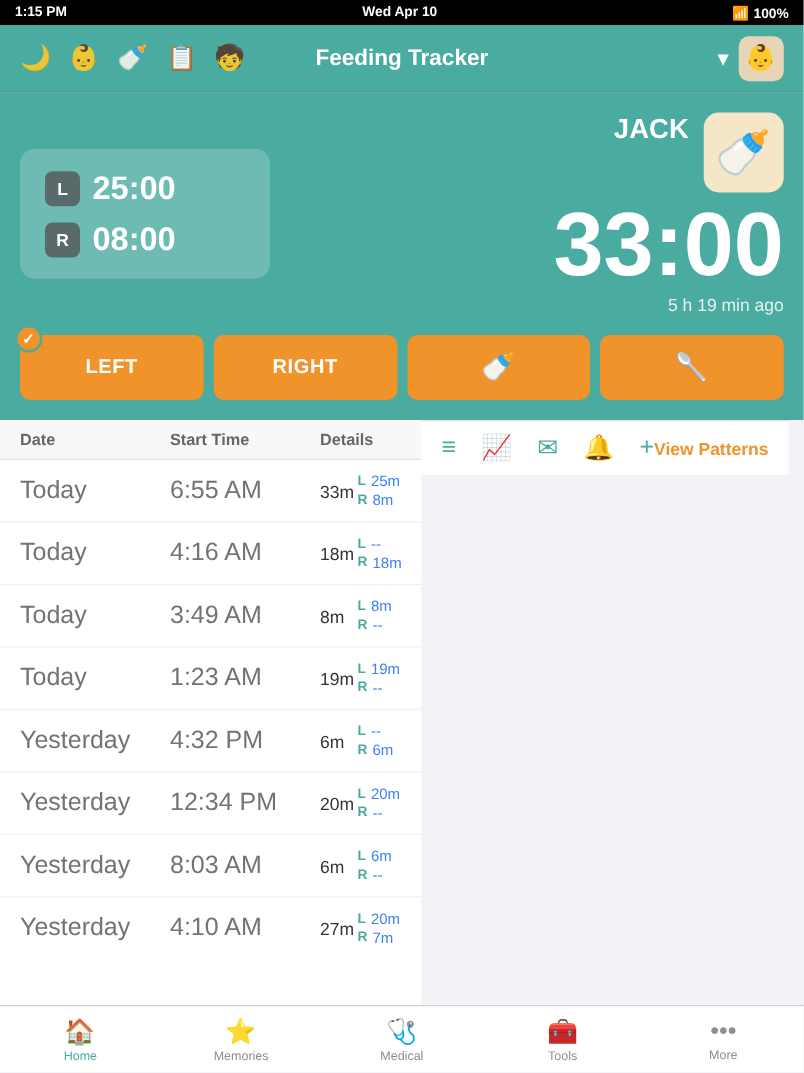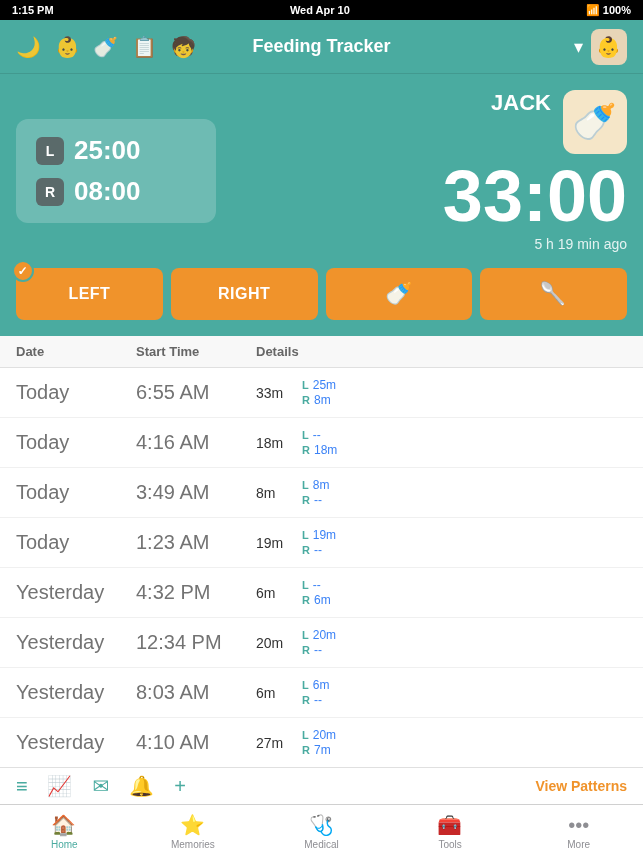"Date" .scroll-area { flex-direction: column -> row }
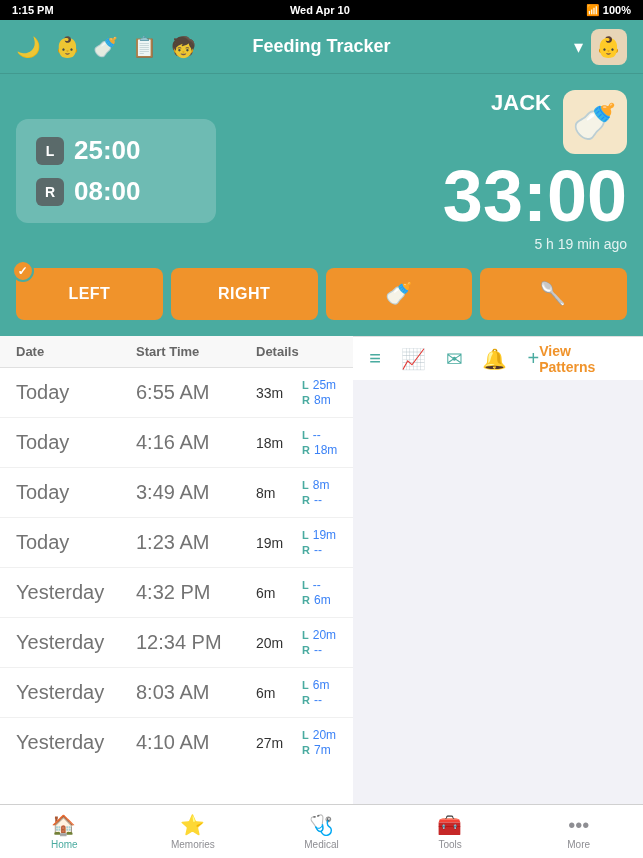"33m" .detail-cell { gap: 16px -> none }
